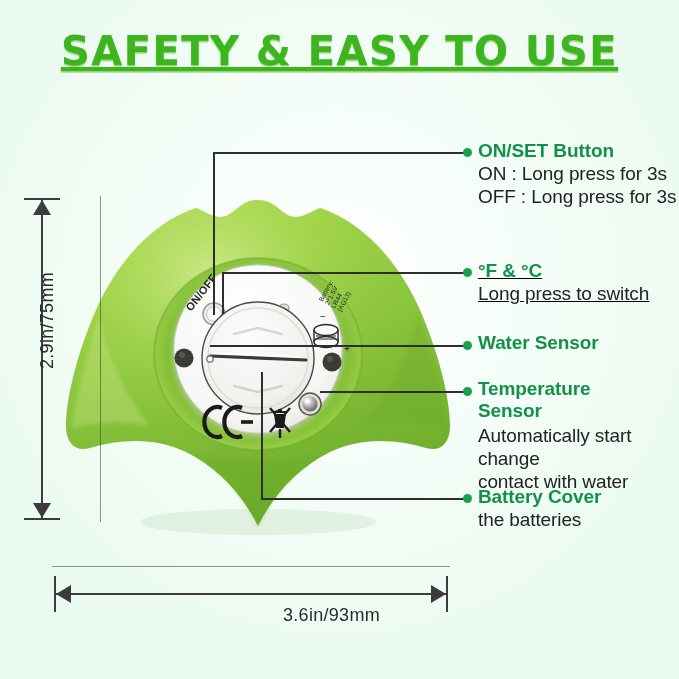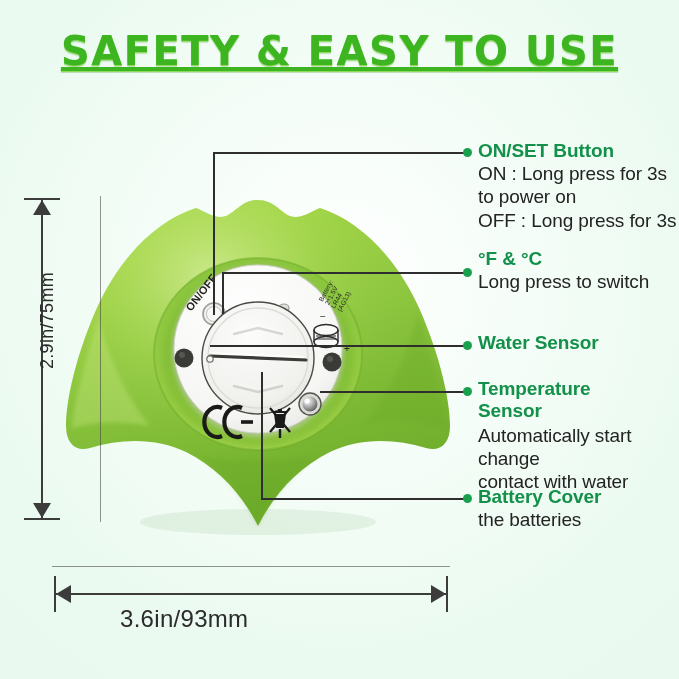"to power on" p { html: <p>to power on</p> -> none }
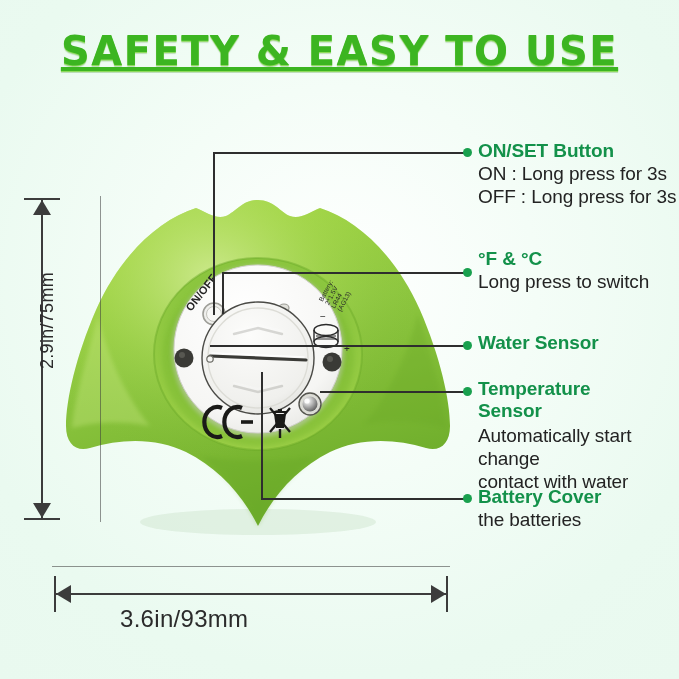"°F & °C" div.callout { text-decoration: none -> underline; top: 248px -> 260px }
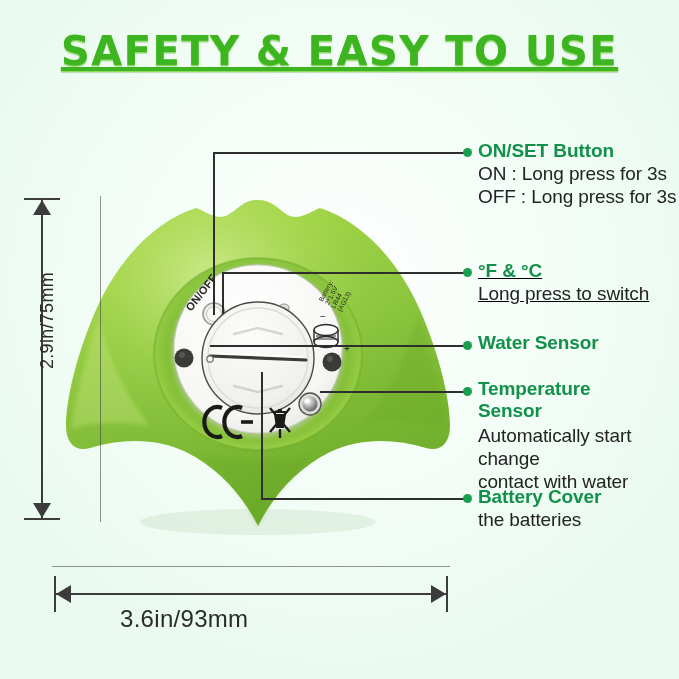"3.6in/93mm" #dim-h-label { font-size: 24px -> 18px; text-align: left -> right }
